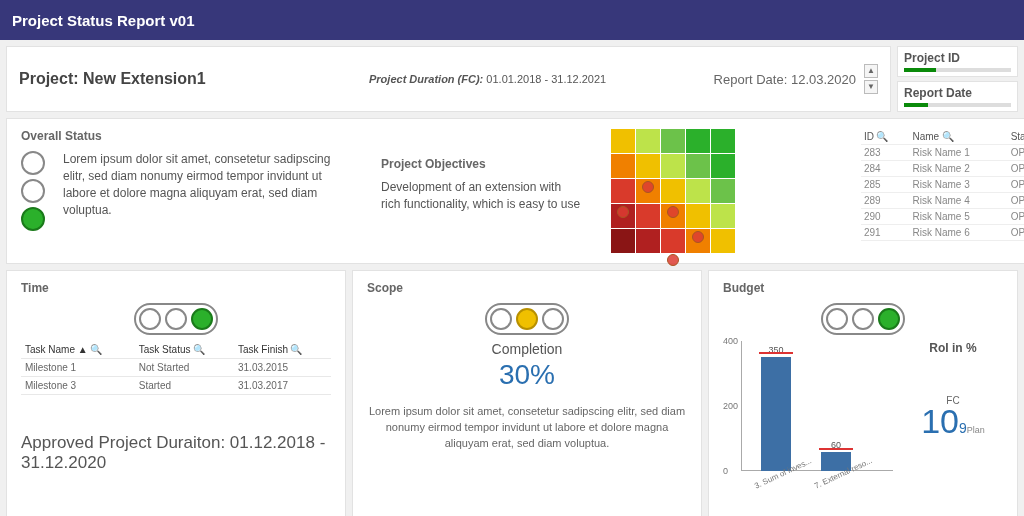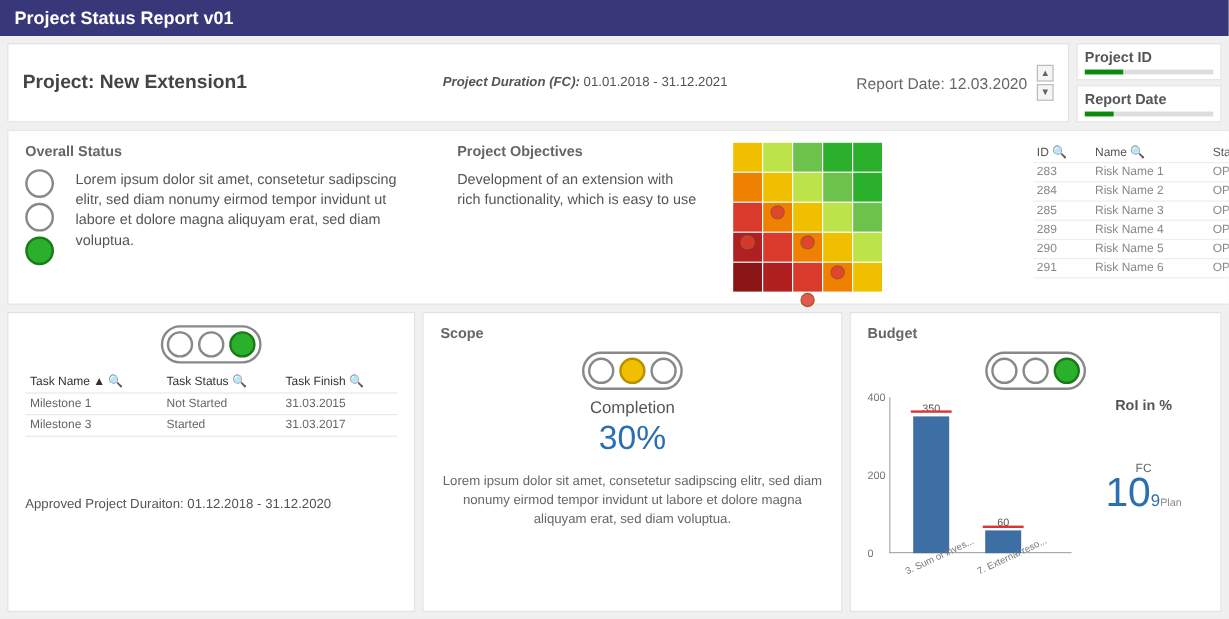"Project Status Report v01" .hdr { height: 30px -> 40px }
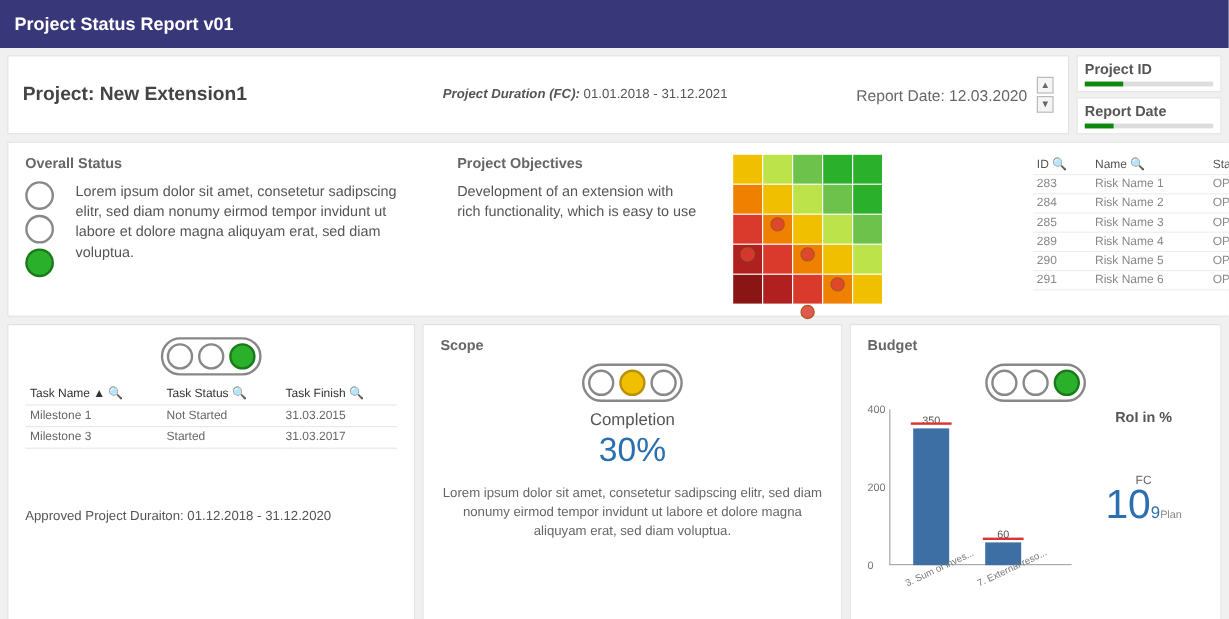"Project Objectives" .obj { margin-top: none -> 28px }
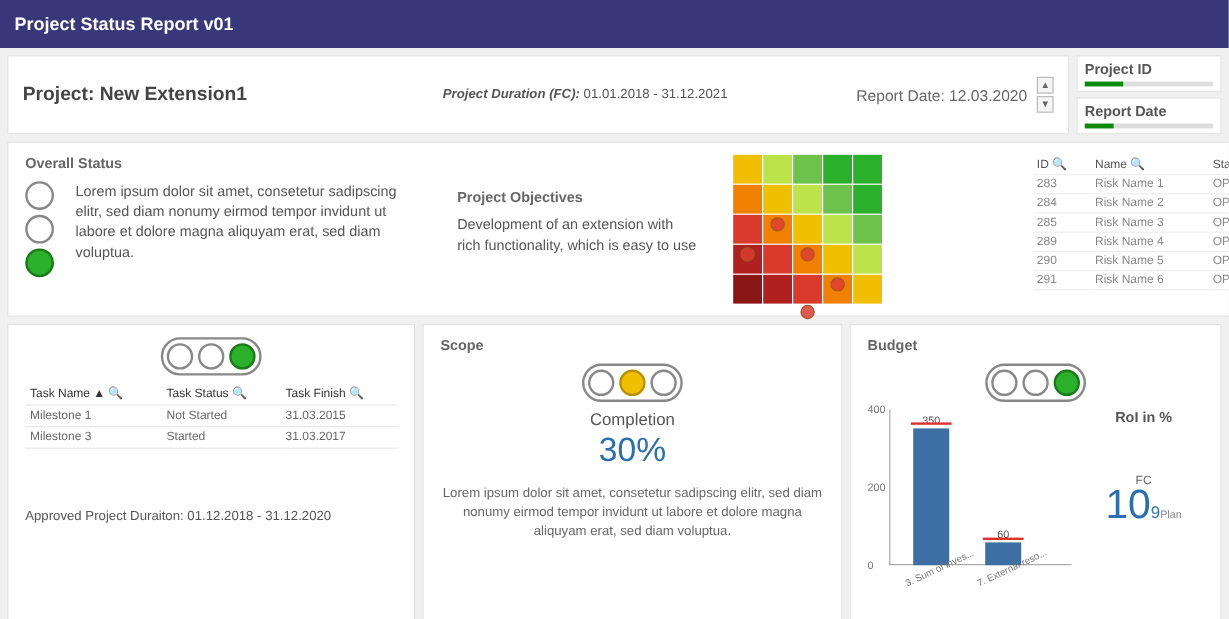"Time" div.sect-title { html: none -> <div>Time</div> }
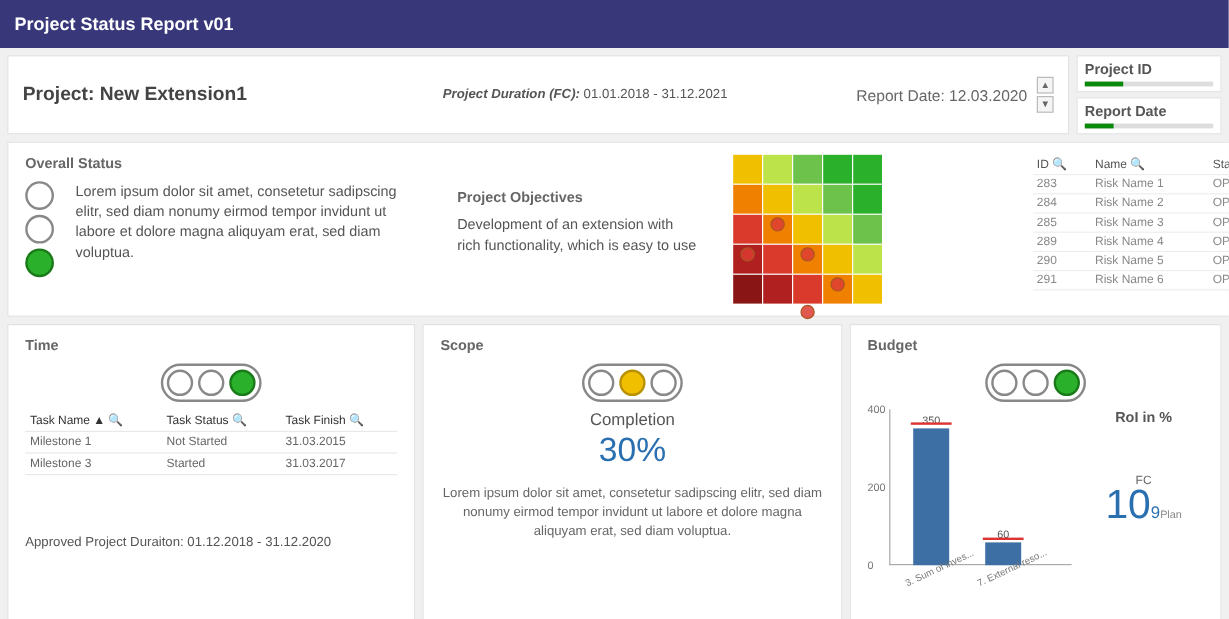"Approved Project Duraiton: 01.12.2018 -" .approved { font-size: 11px -> 17px; margin-top: 50px -> 38px }
